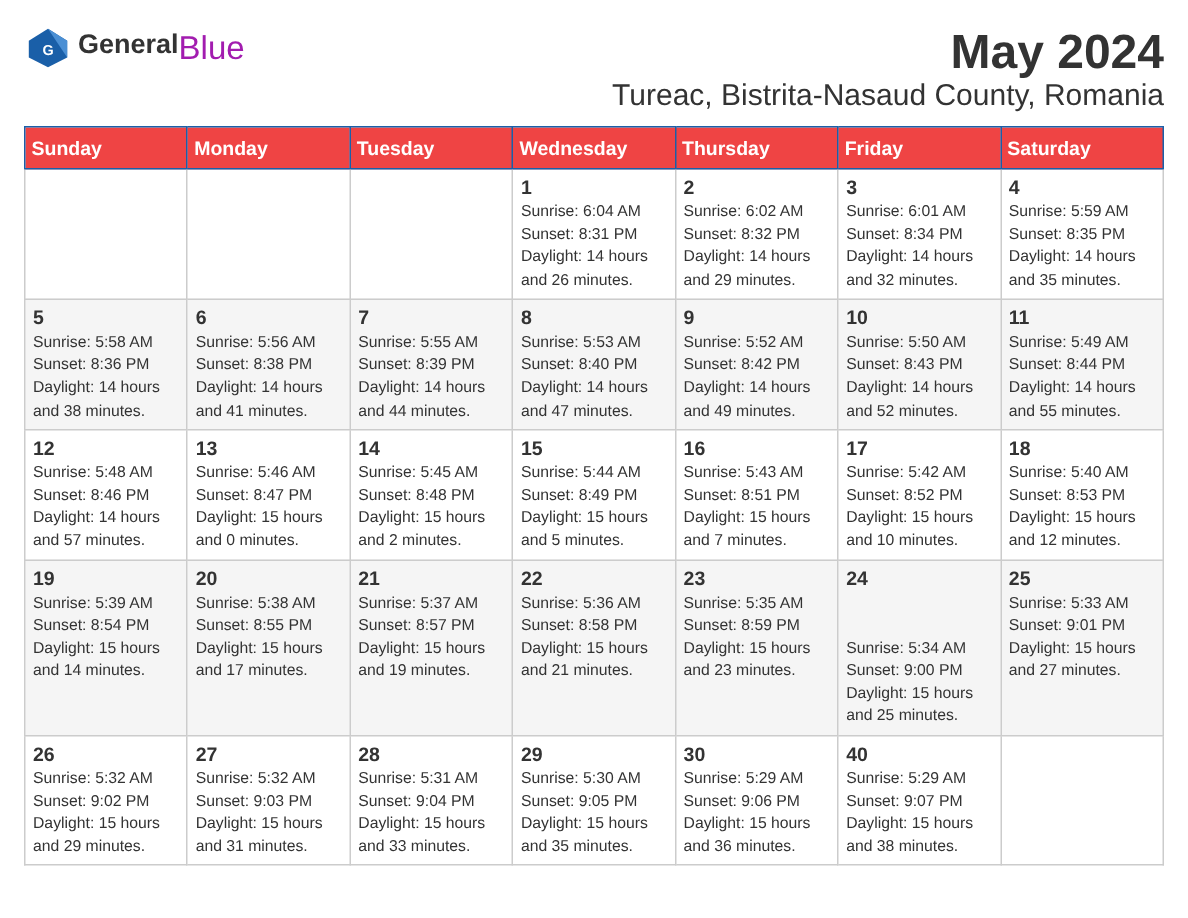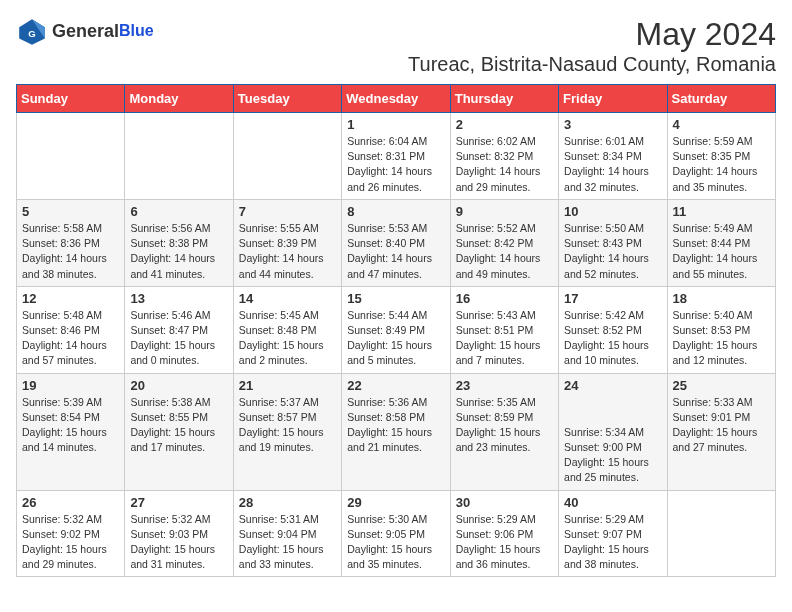"Blue" .logo-blue { color: #1d4ed8 -> #a21caf; font-size: 16px -> 22px; font-weight: bold -> normal }
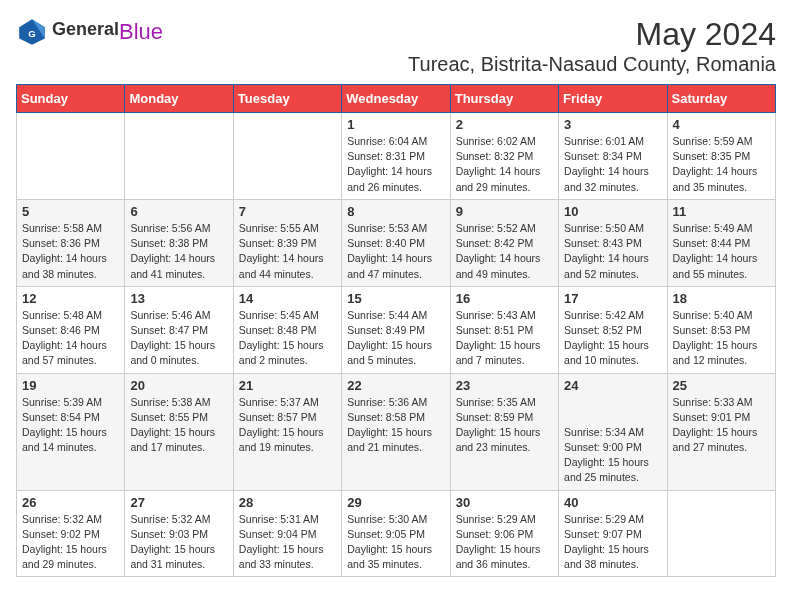"May 2024" .month-year { font-weight: normal -> bold }
